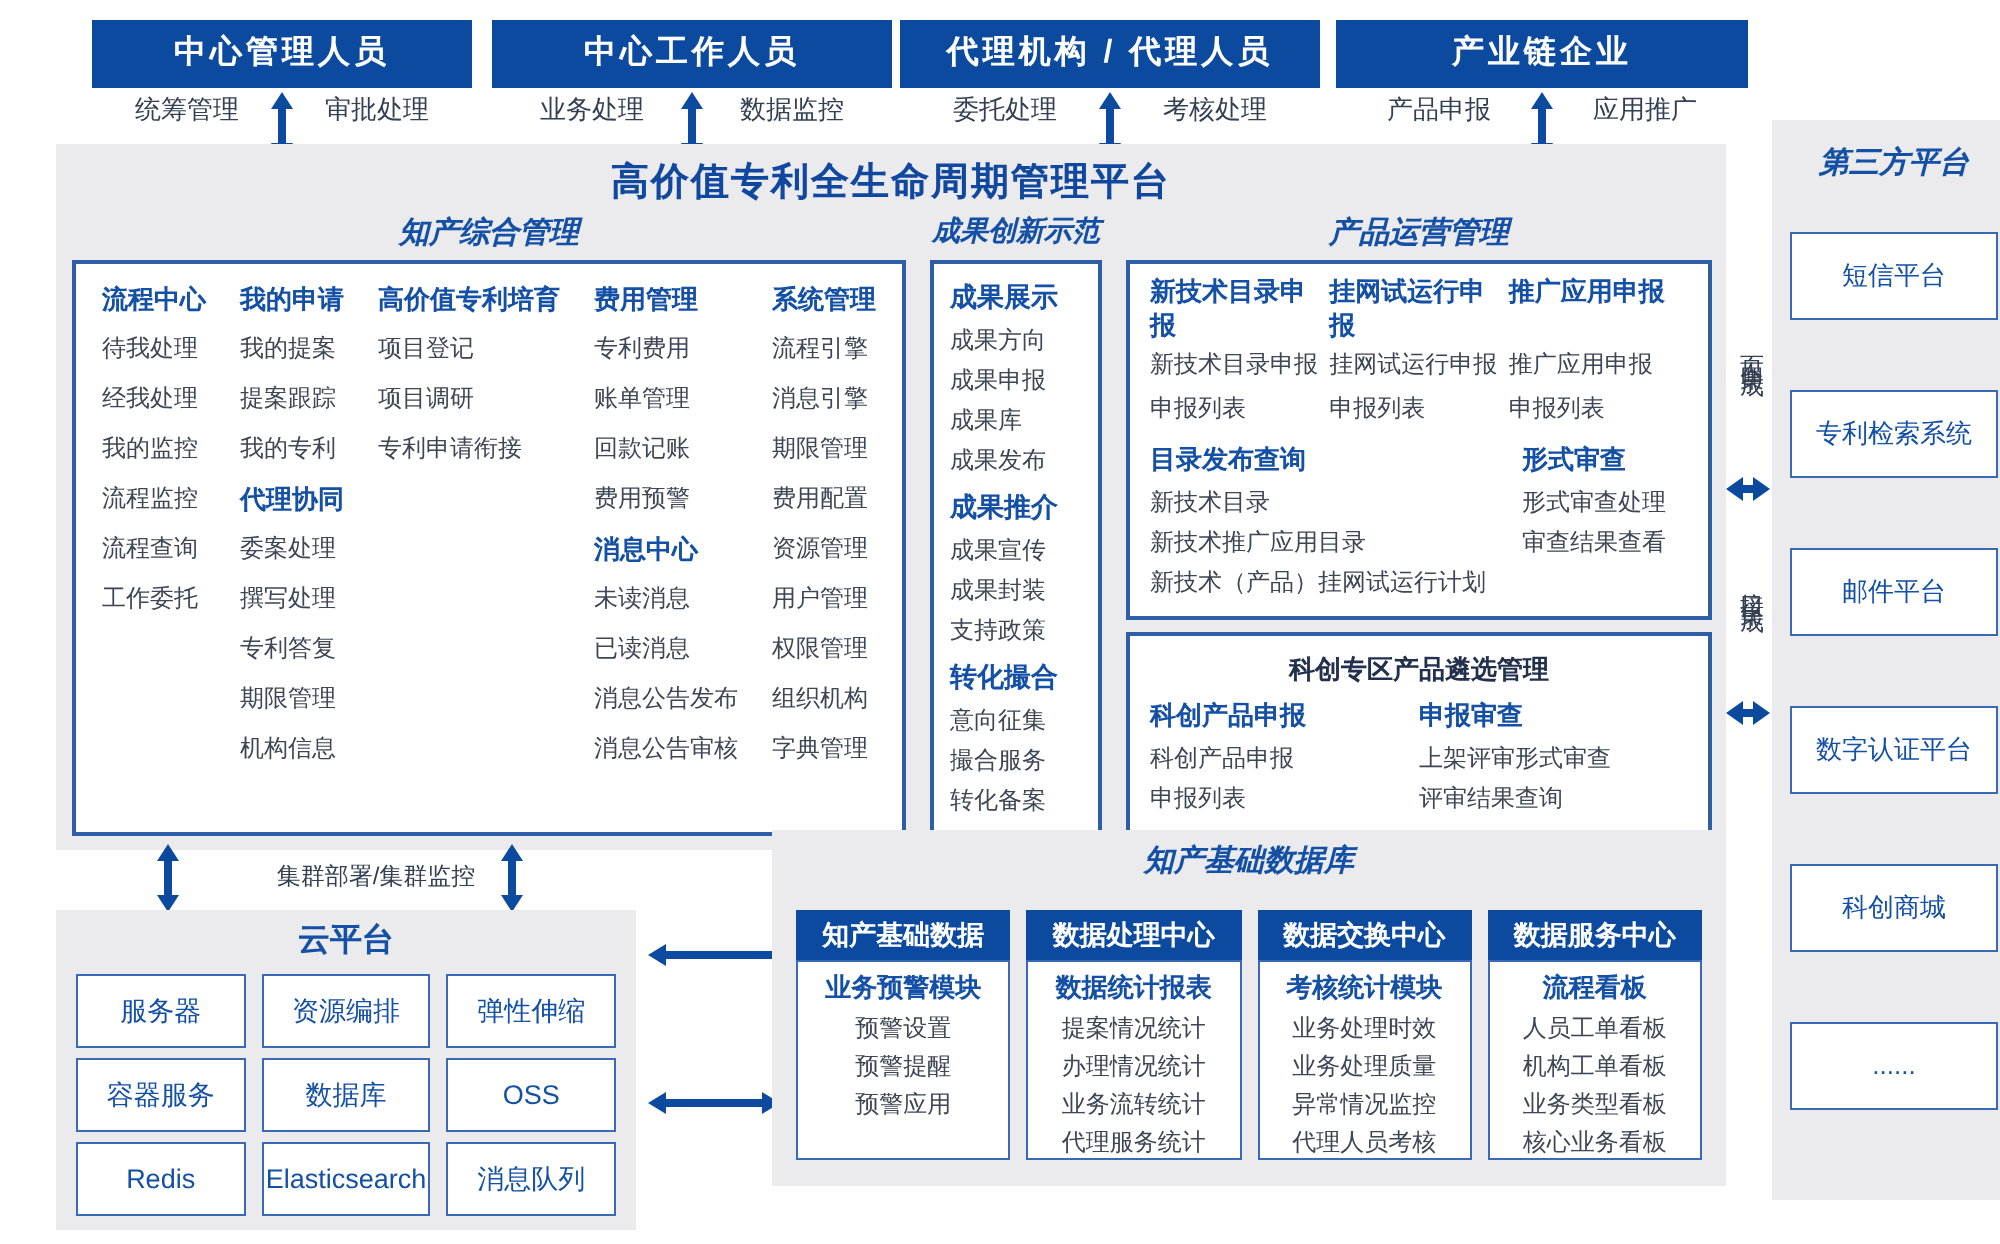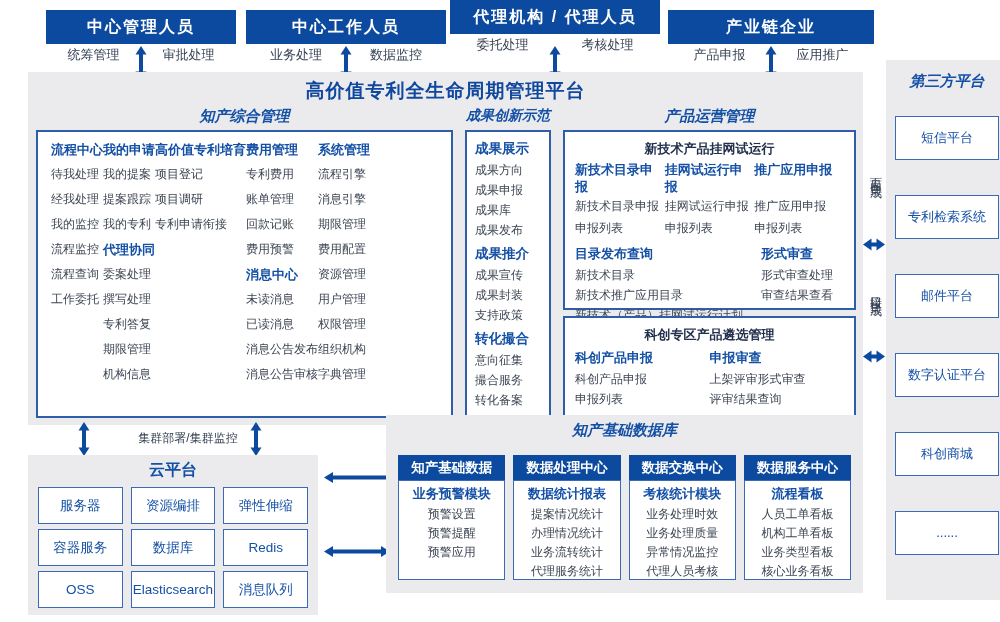"代理机构 / 代理人员" div.abs { top: 0 -> 10px }
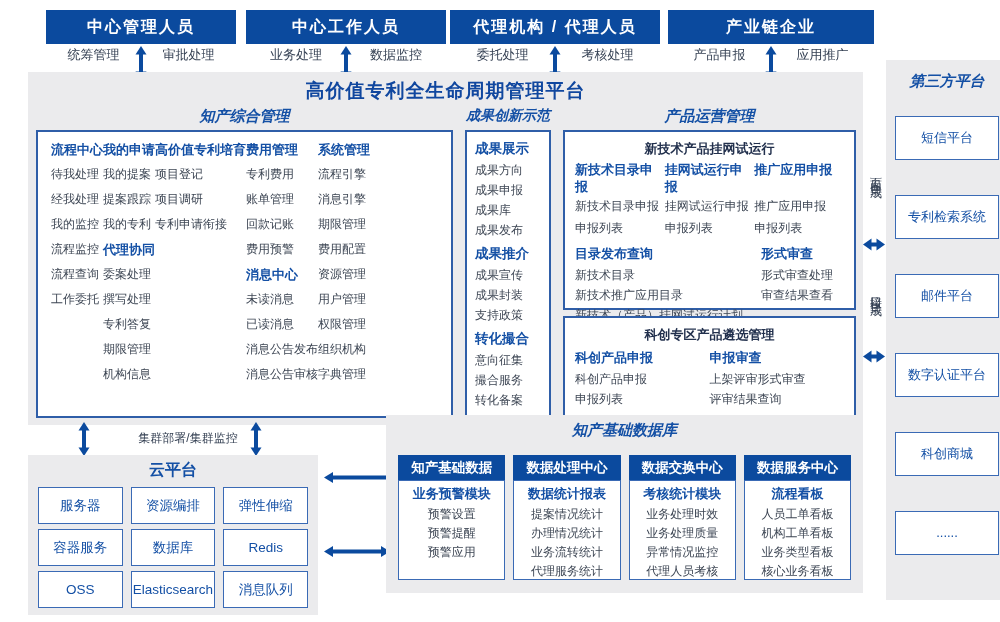"流程中心" .ipm-box { justify-content: none -> space-between }
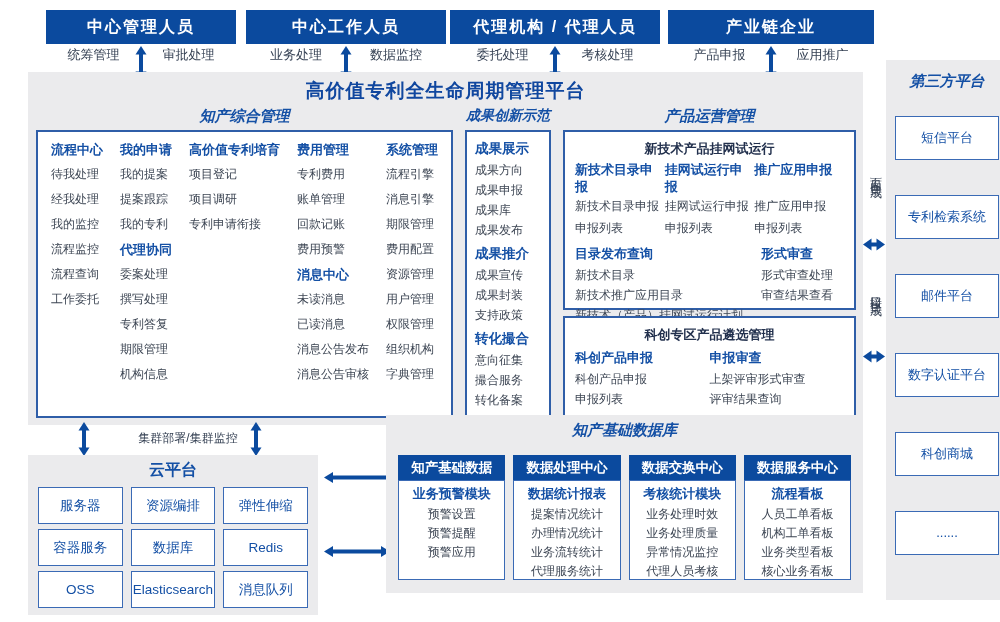"新技术产品挂网试运行" div.po-sub-title { html: <div>新技术产品挂网试运行</div> -> none }
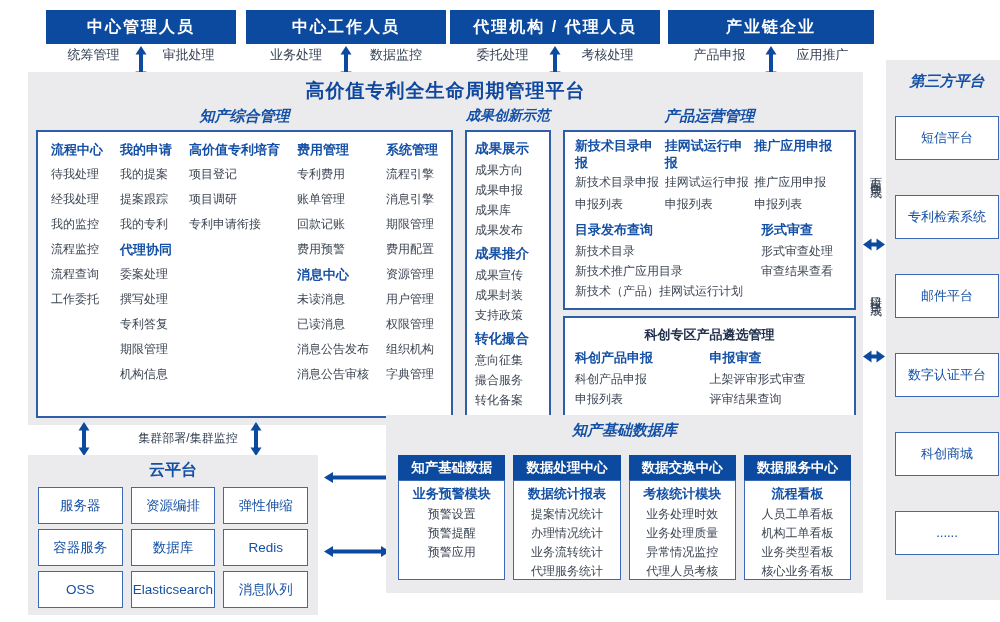"Redis" div.cell { order: before "OSS" -> after "OSS" }
